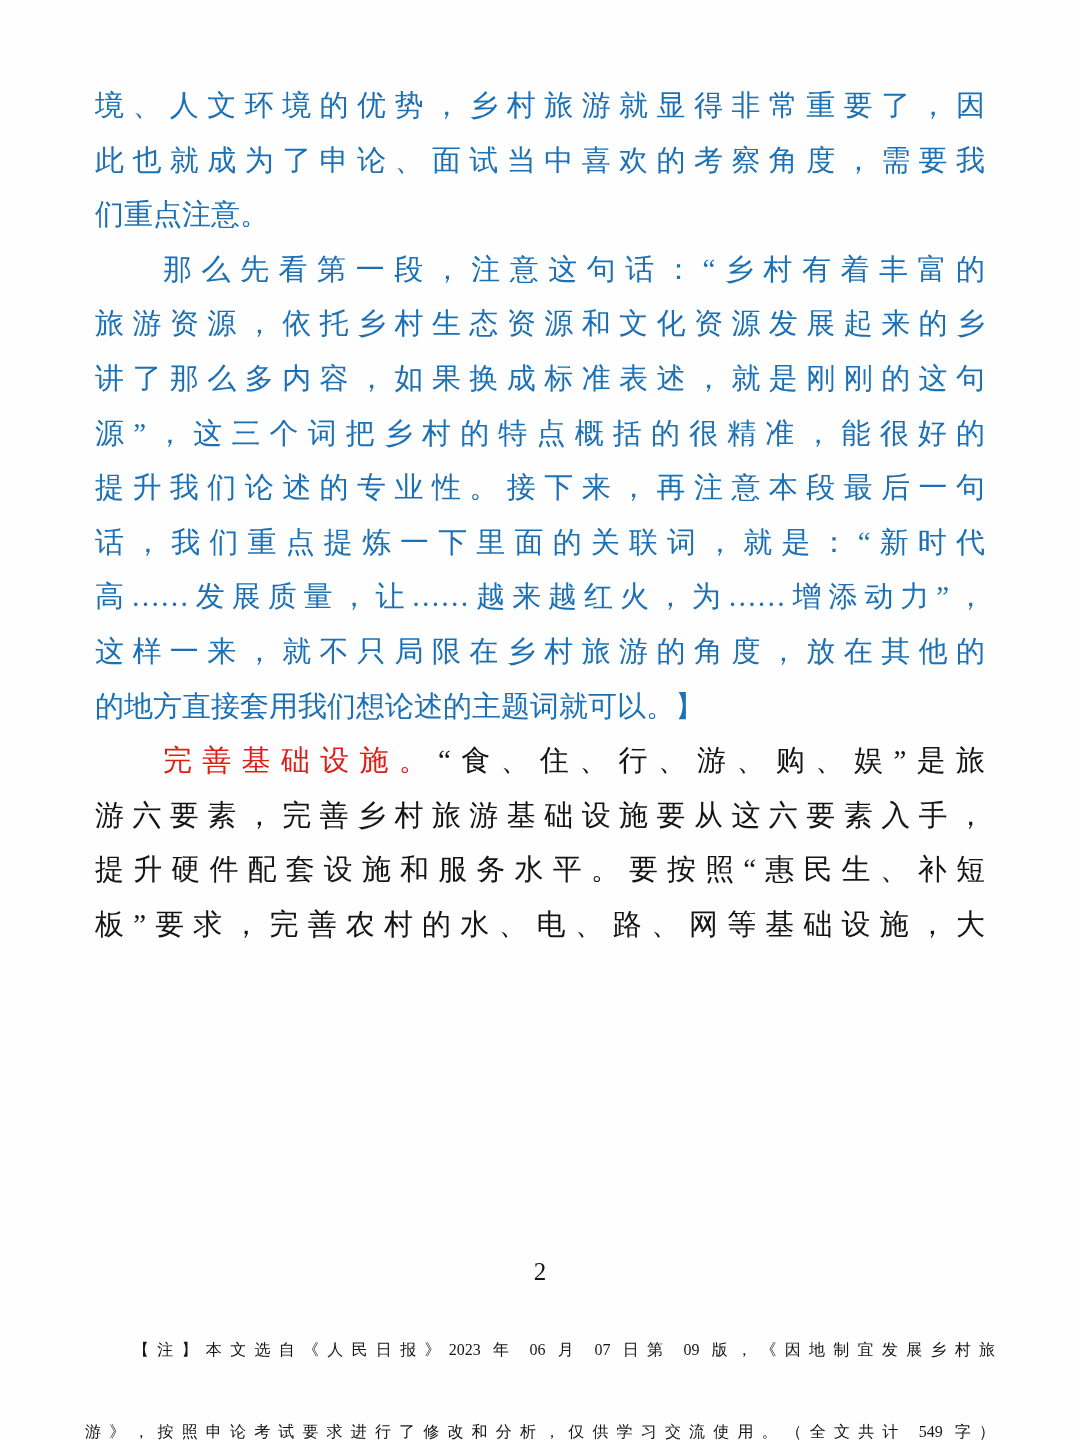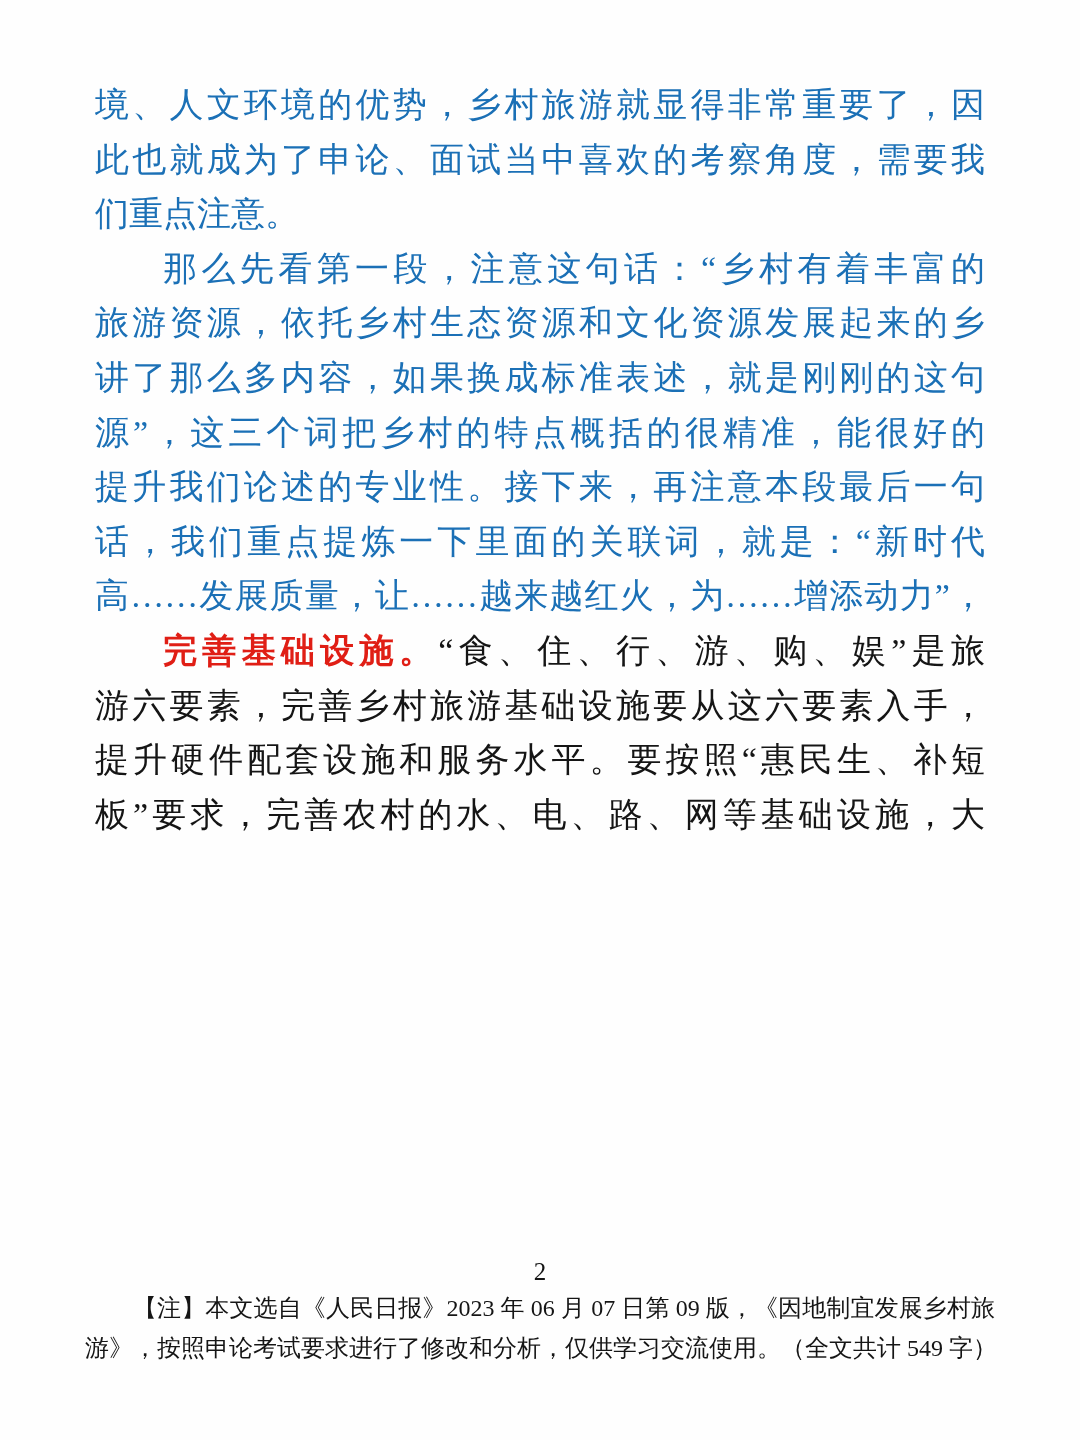"境、人文环境的优势，乡村旅游就显得非常重要了，因" .doc-line { font-size: 34px -> 29px }
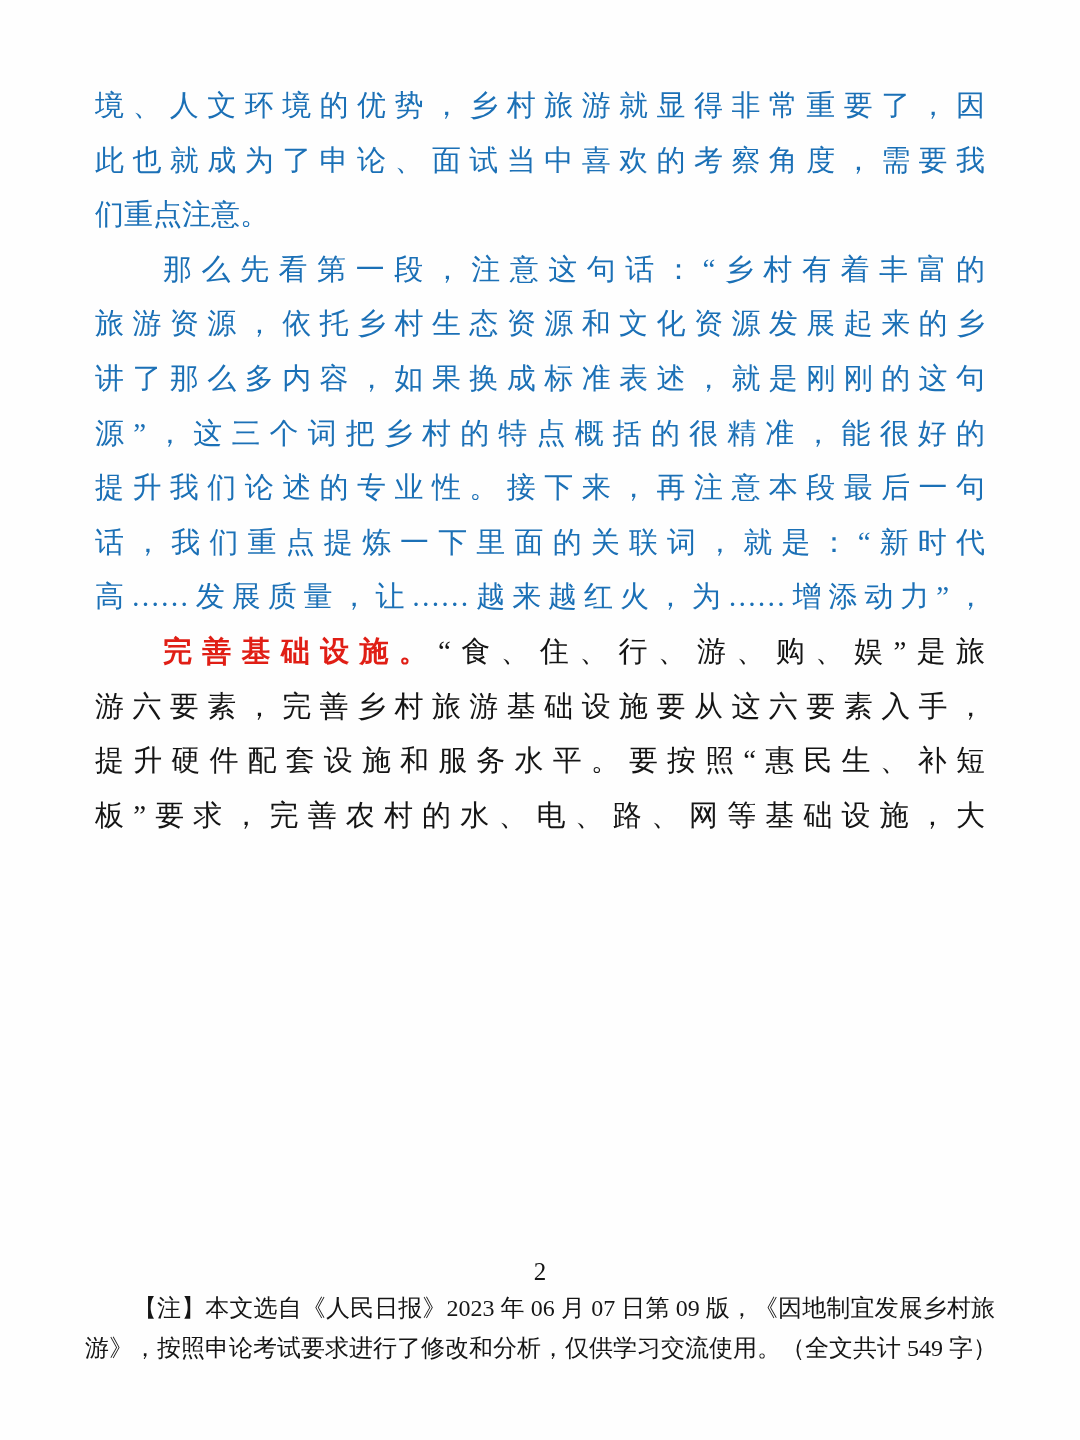"这样一来，就不只局限在乡村旅游的角度，放在其他的" div.doc-line { html: none -> <div><span>这样一来，就不只局限在乡村旅游的角度，放在其他的</span></div> }
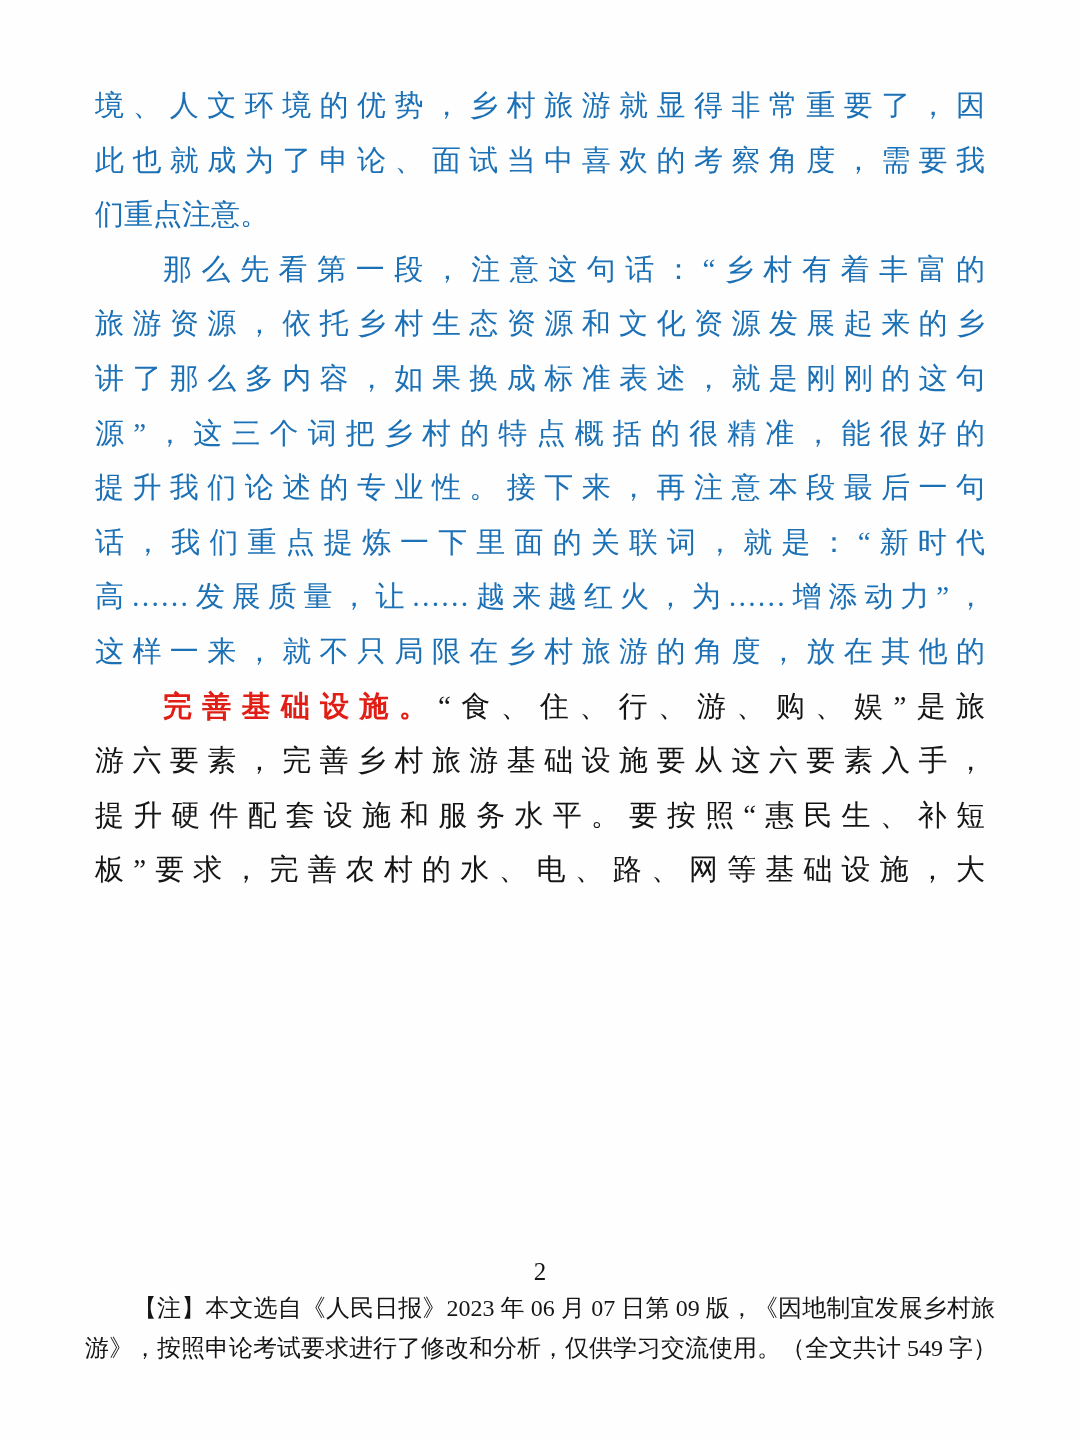"的地方直接套用我们想论述的主题词就可以。】" div.doc-line { html: none -> <div><span>的地方直接套用我们想论述的主题词就可以。】</span></div> }
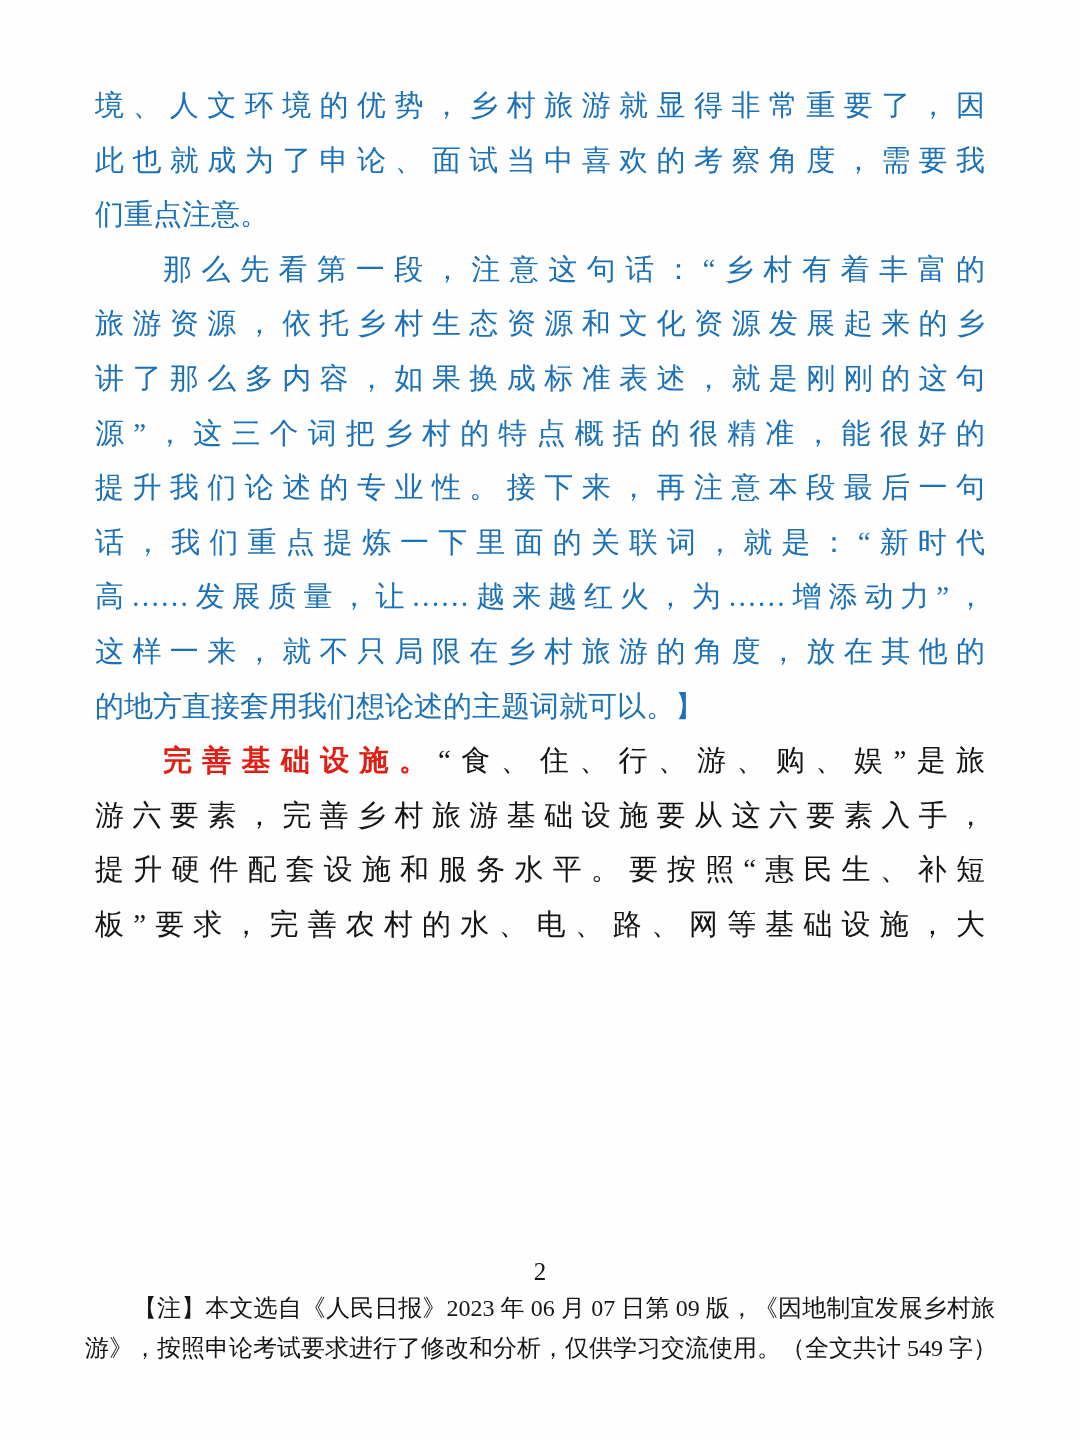"完善基础设施。" .run-red-bold { font-weight: 700 -> 400 }
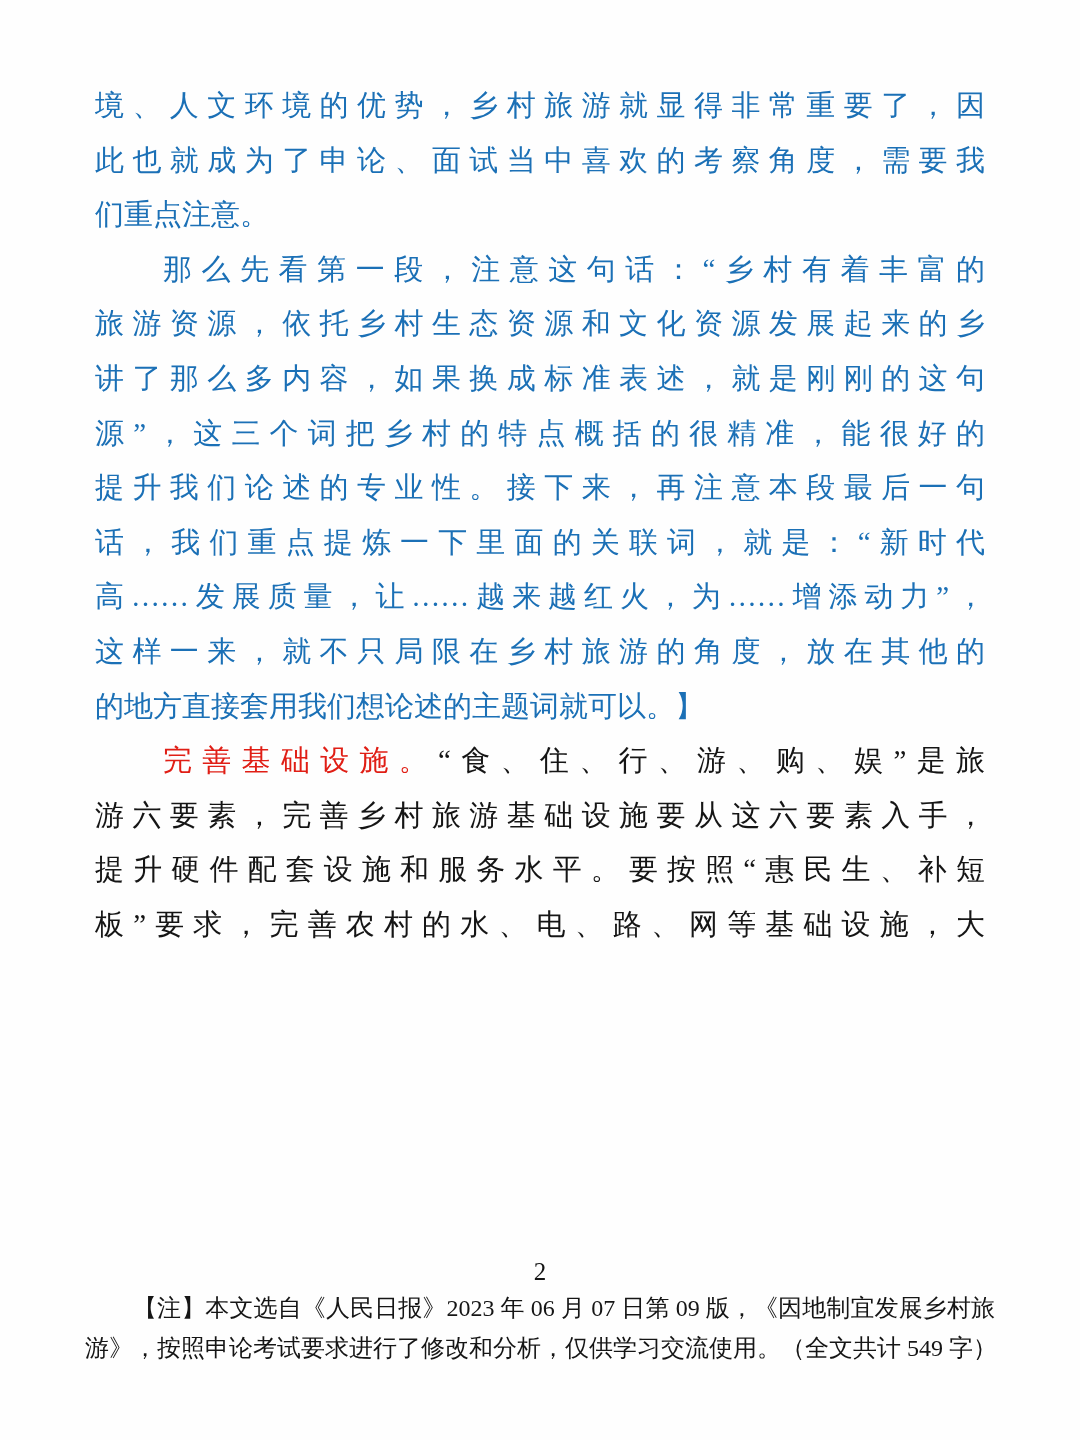"【注】本文选自《人民日报》2023 年 06 月 07" .footnote-line { font-size: 24px -> 16px; margin-top: none -> 42px }
